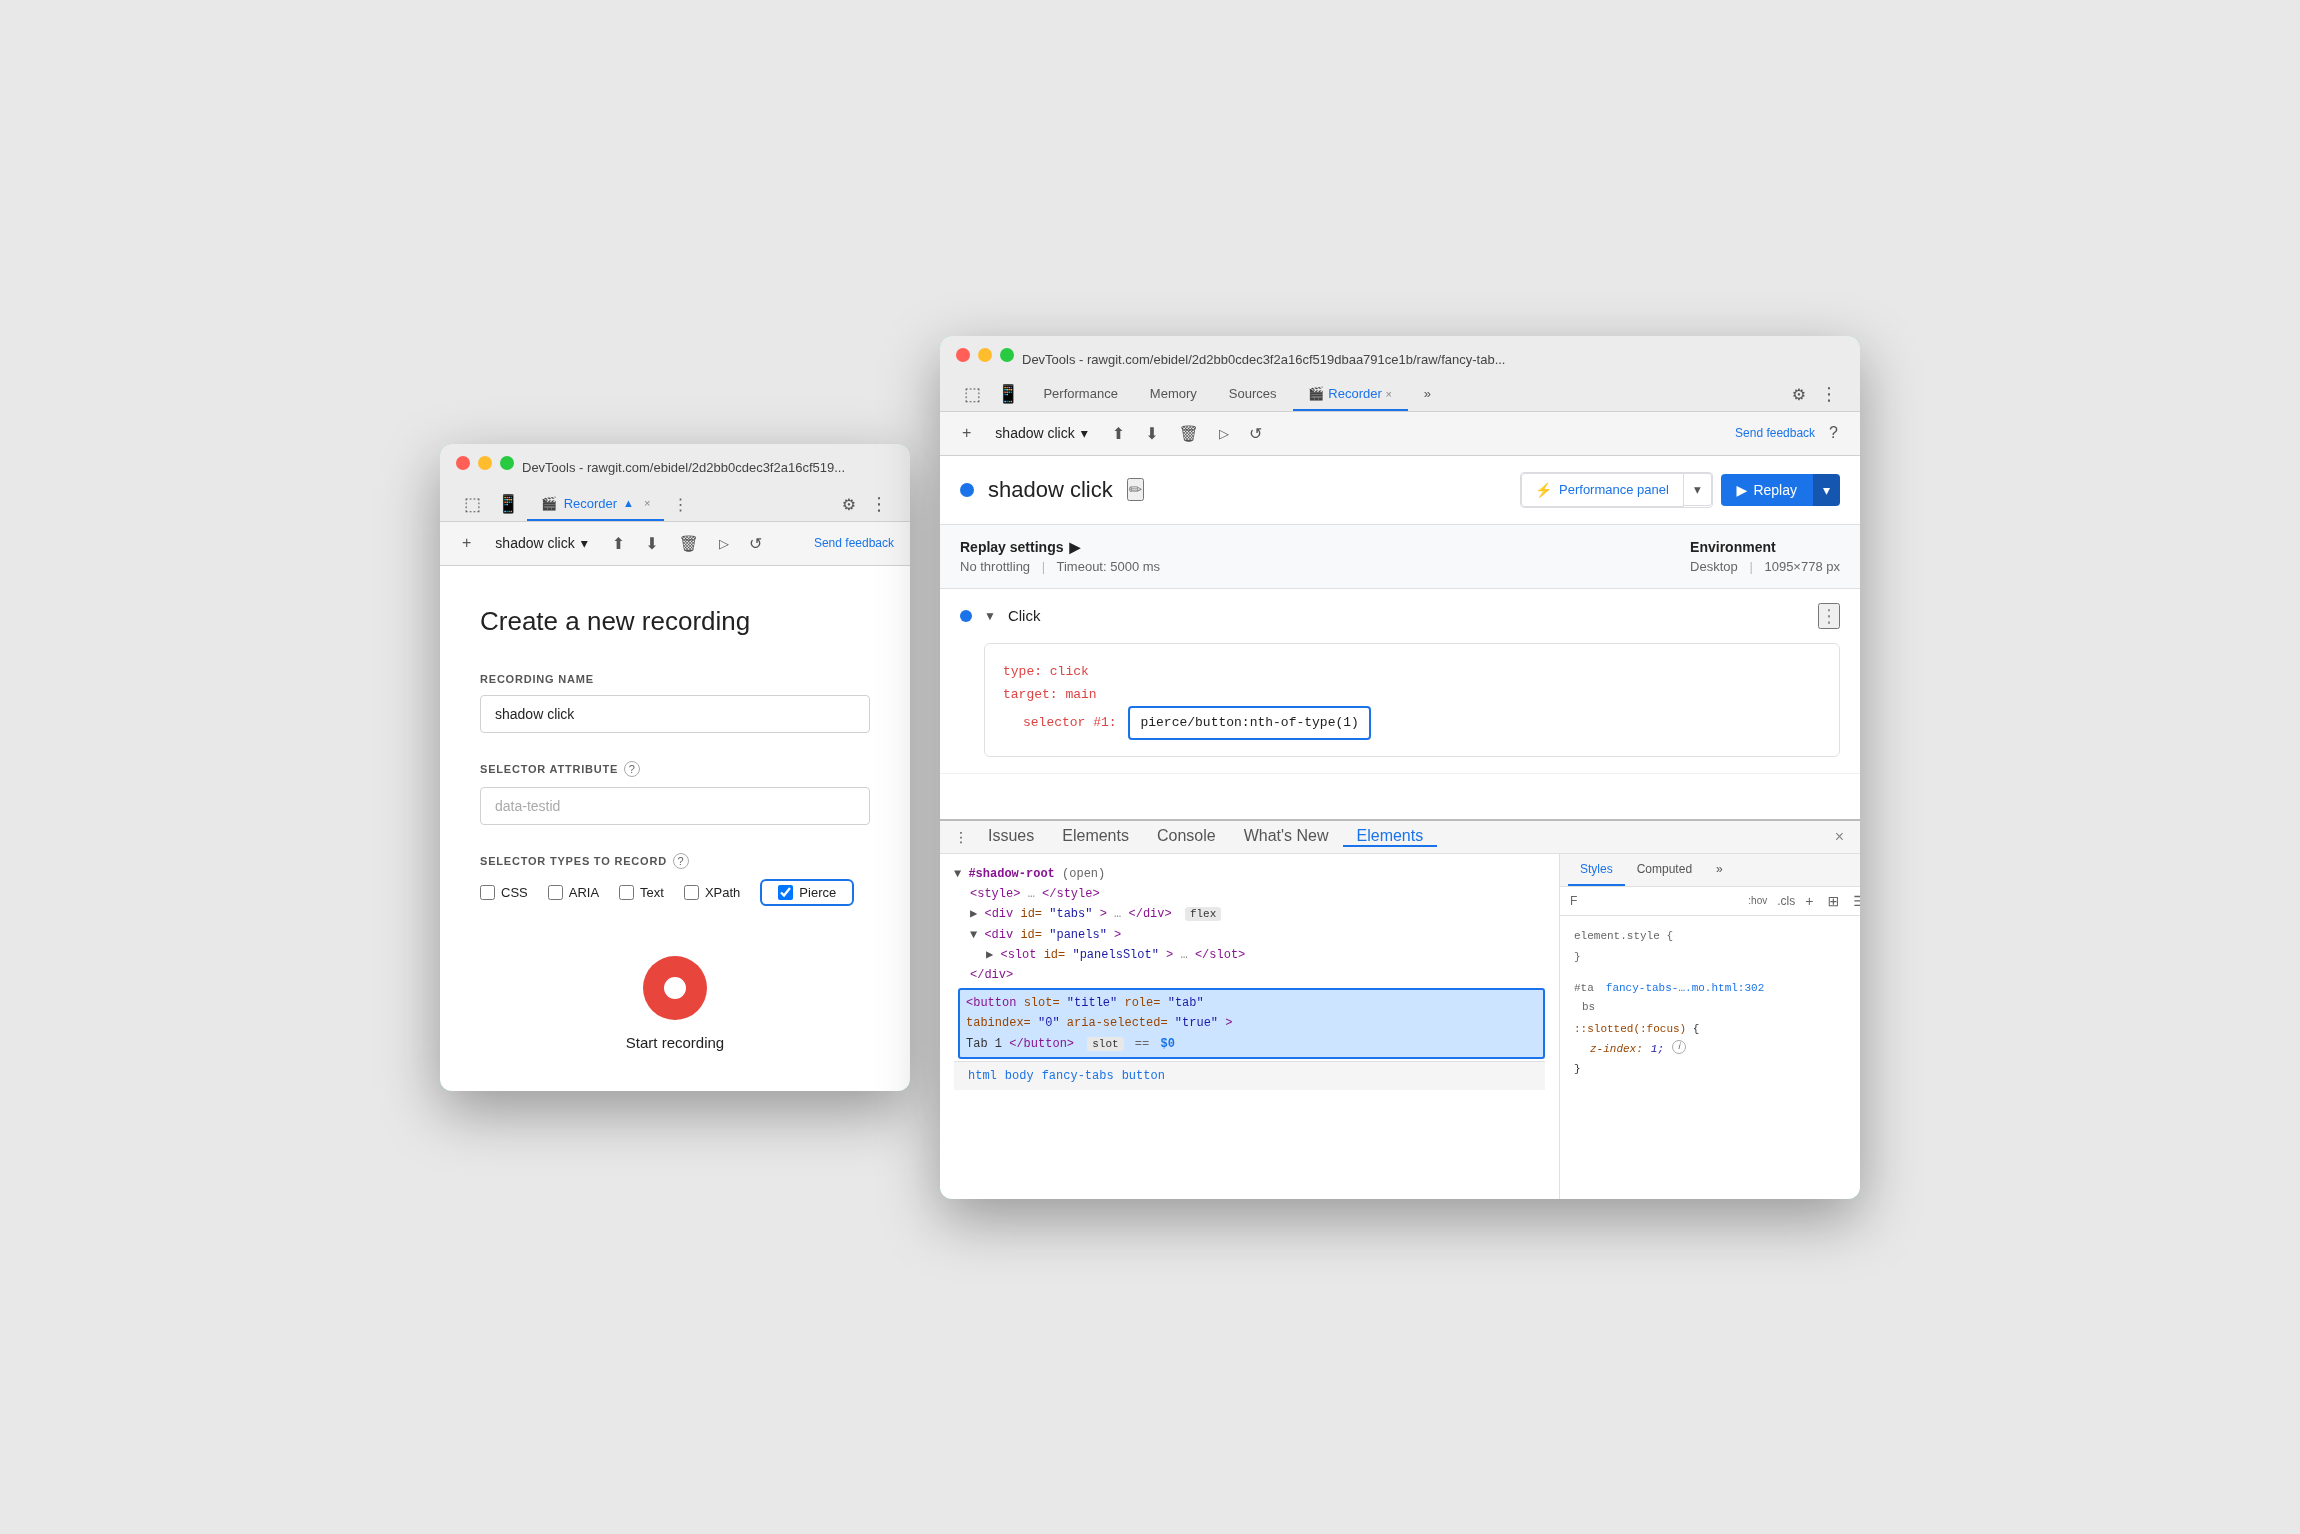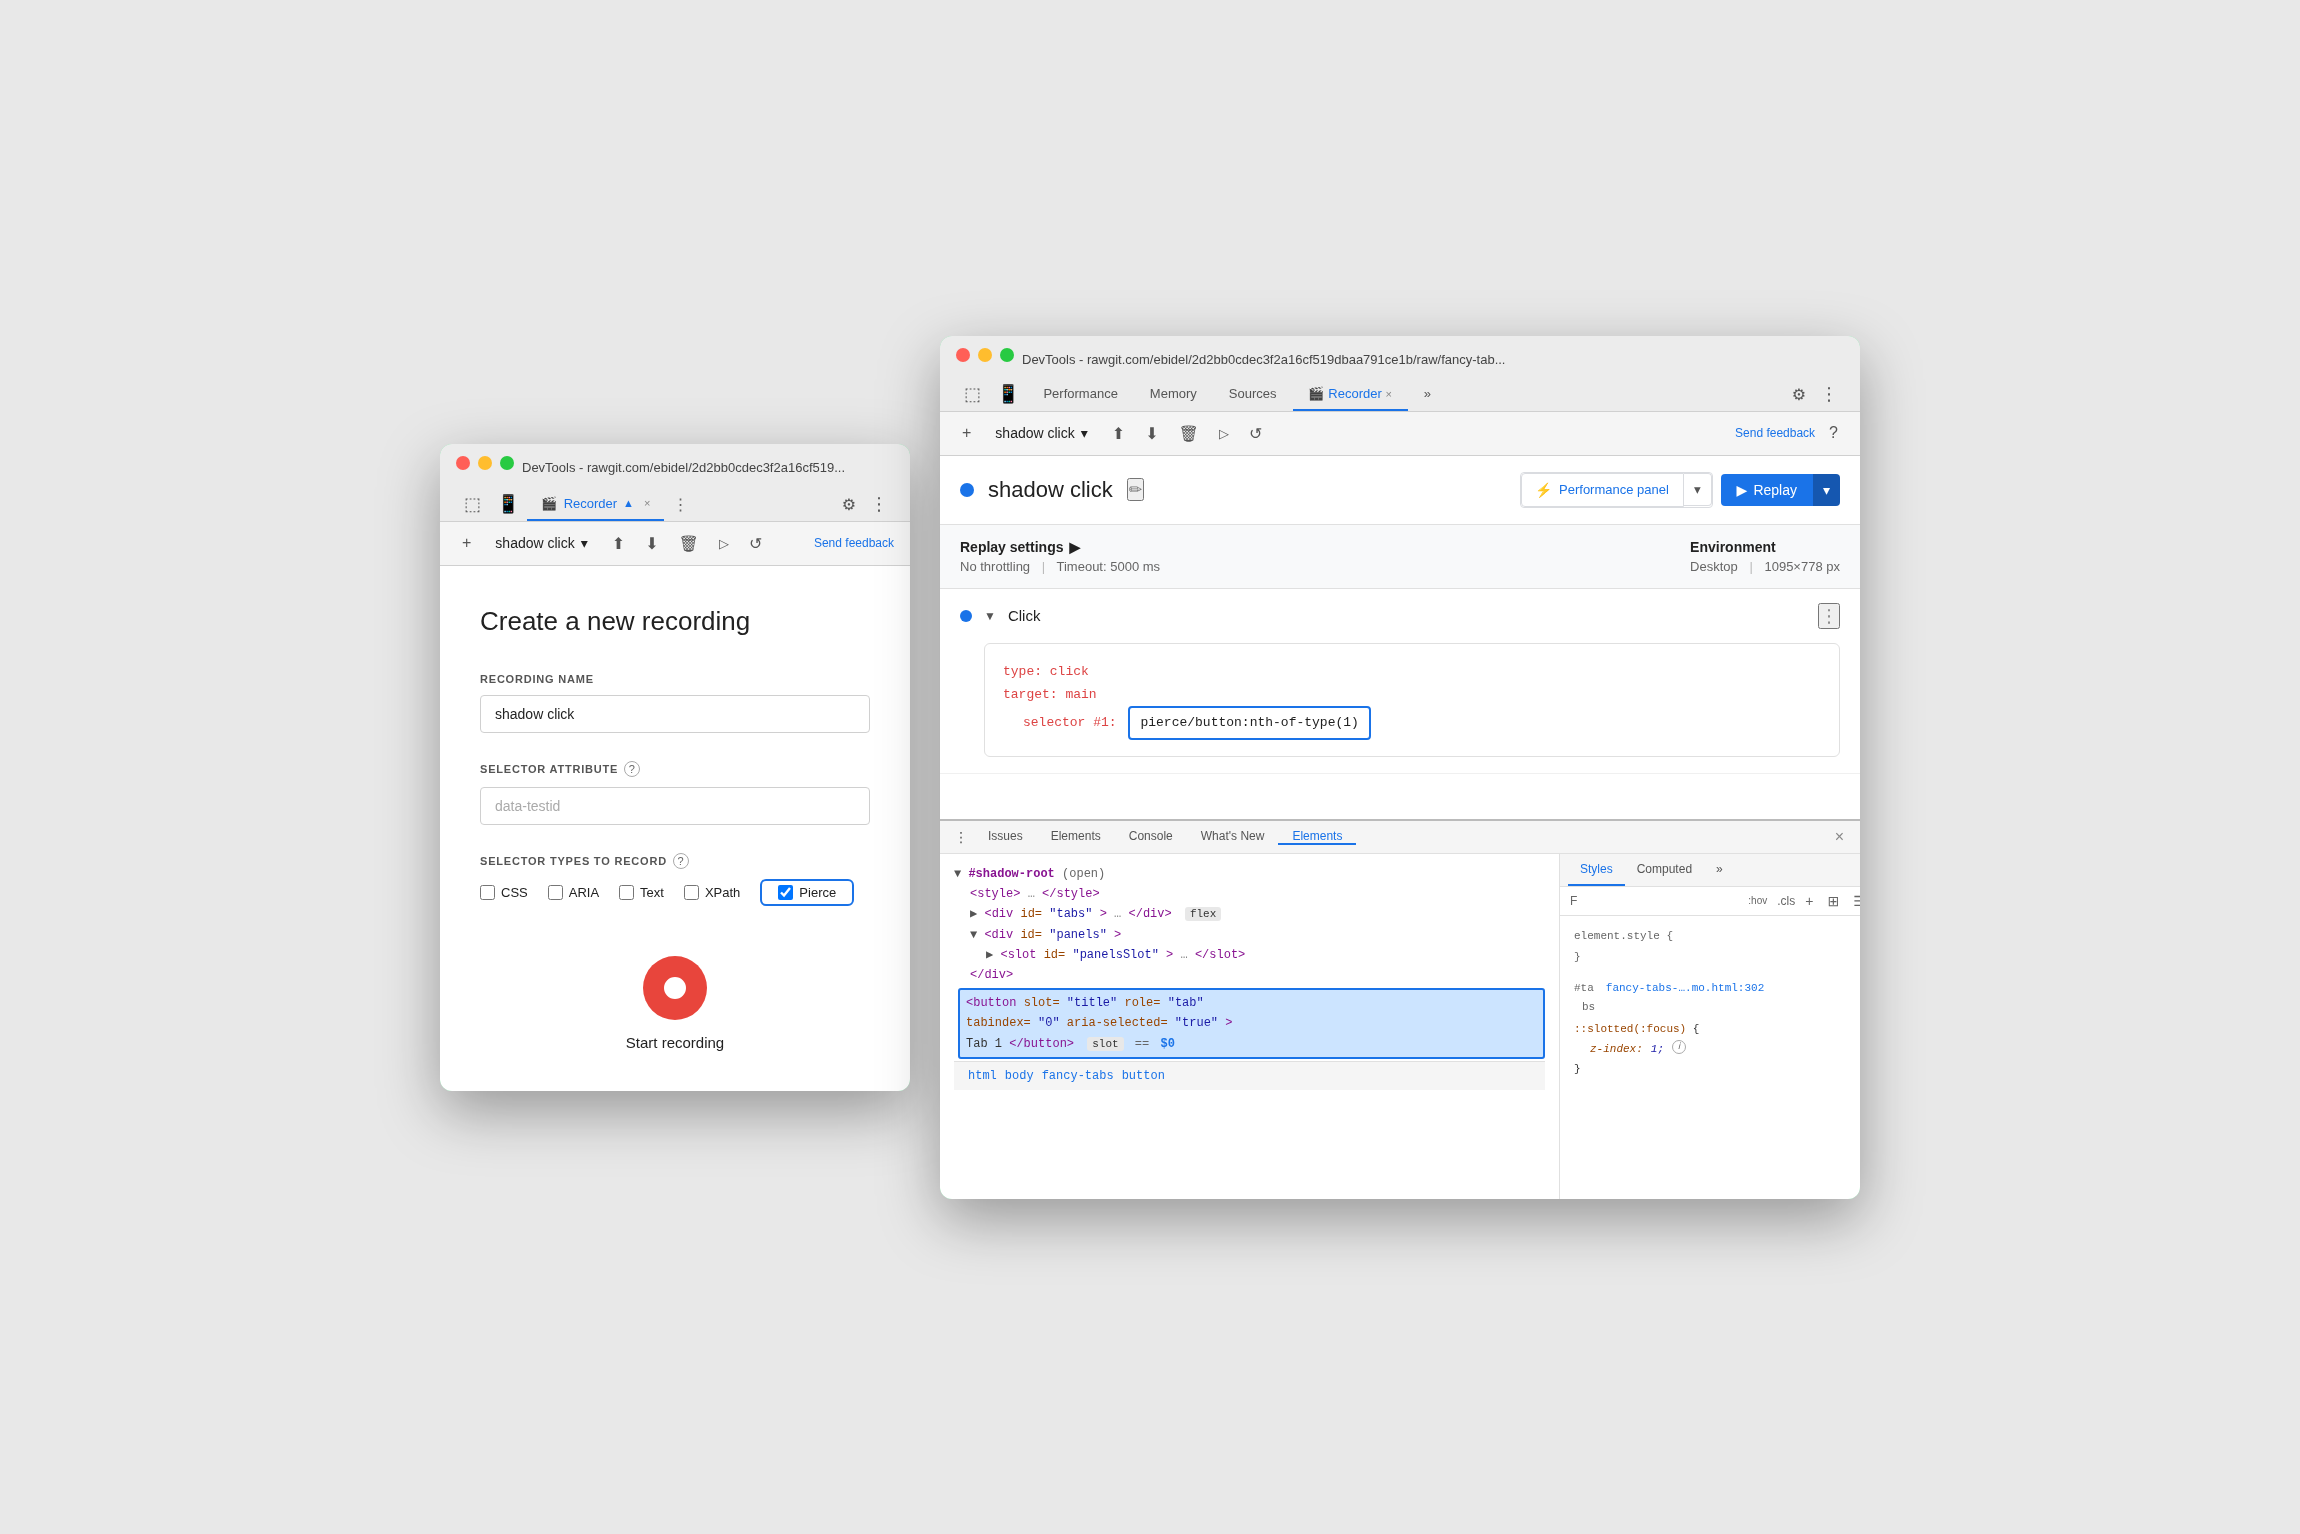"Issues" .dt-tab { font-size: 12px -> 16px }
